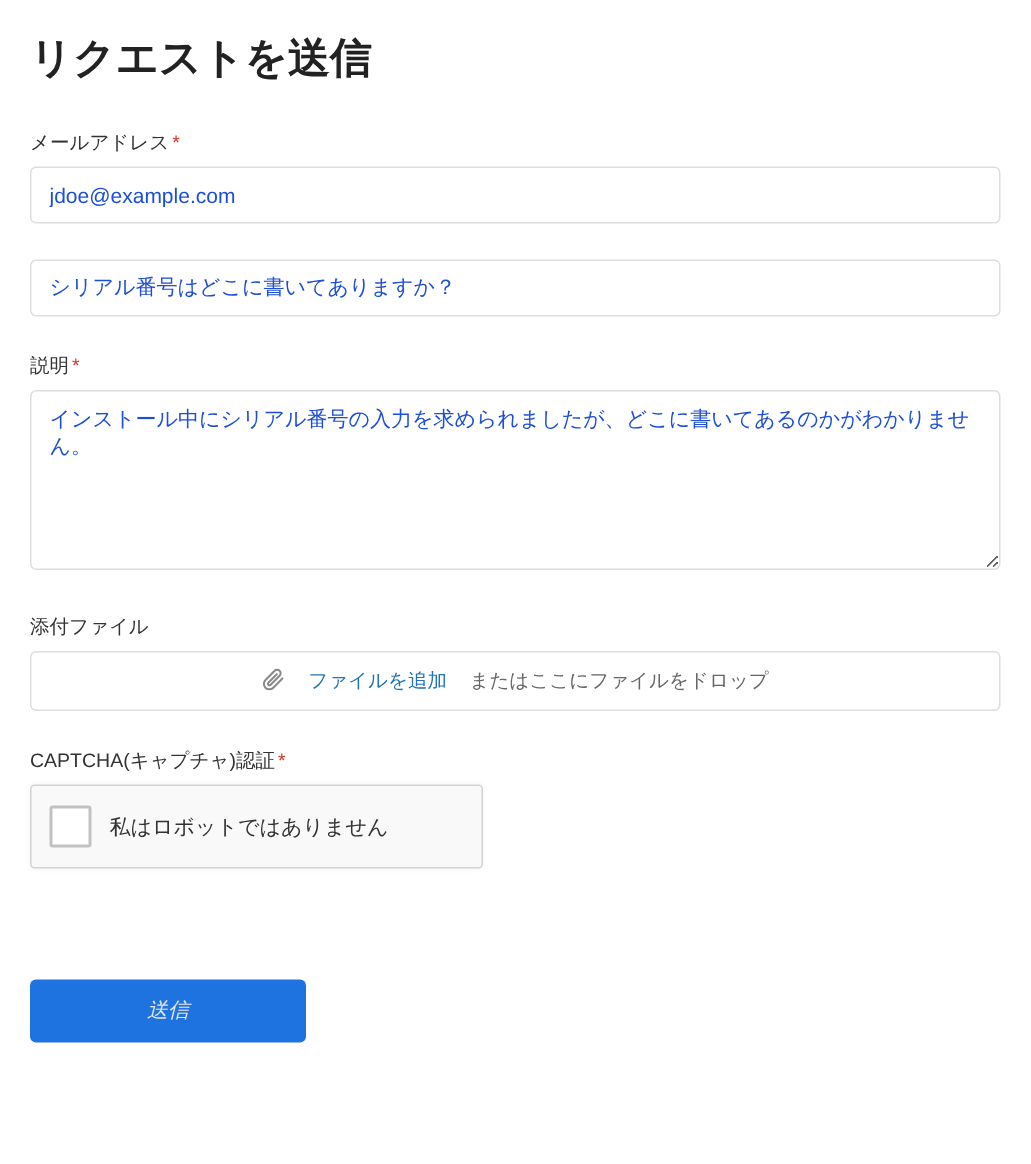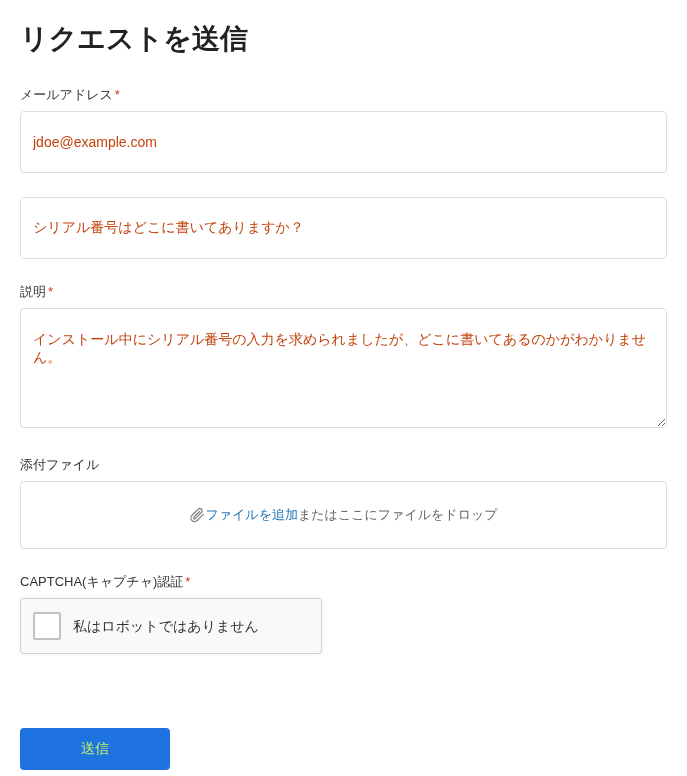"jdoe@example.com" .input, .textarea { color: #c2410c -> #1d4ed8; padding: 22px 12px -> 10px 12px }
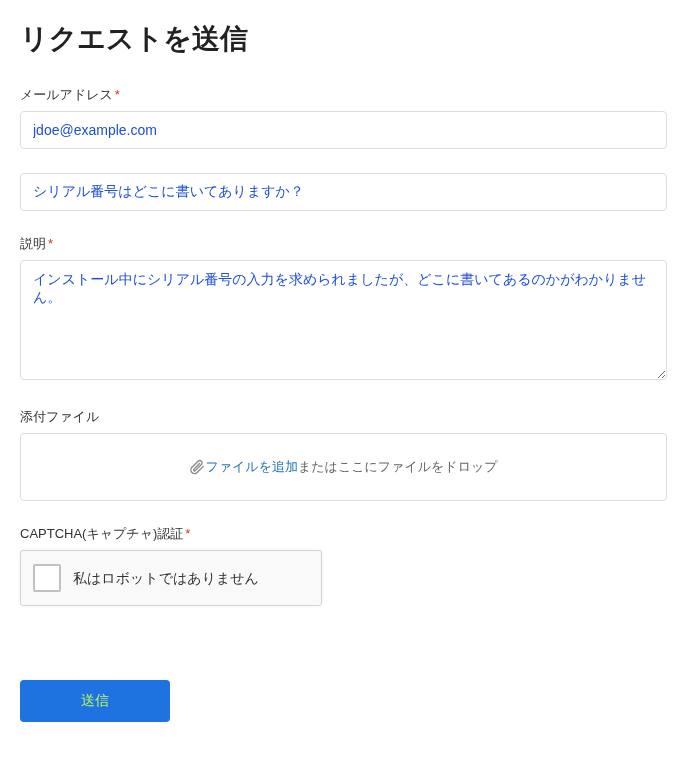"ファイルを追加" .dropzone { align-items: center -> flex-start; gap: 0 -> 15px; padding: 24px -> 10px }
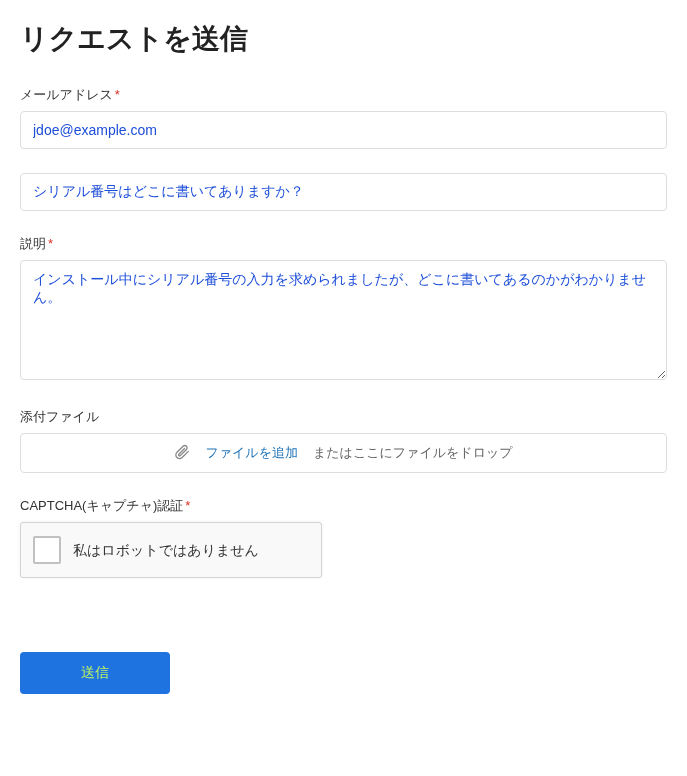"送信" .submit-btn { color: #bef264 -> #e5e5e5; font-style: none -> italic; width: 150px -> 184px }
